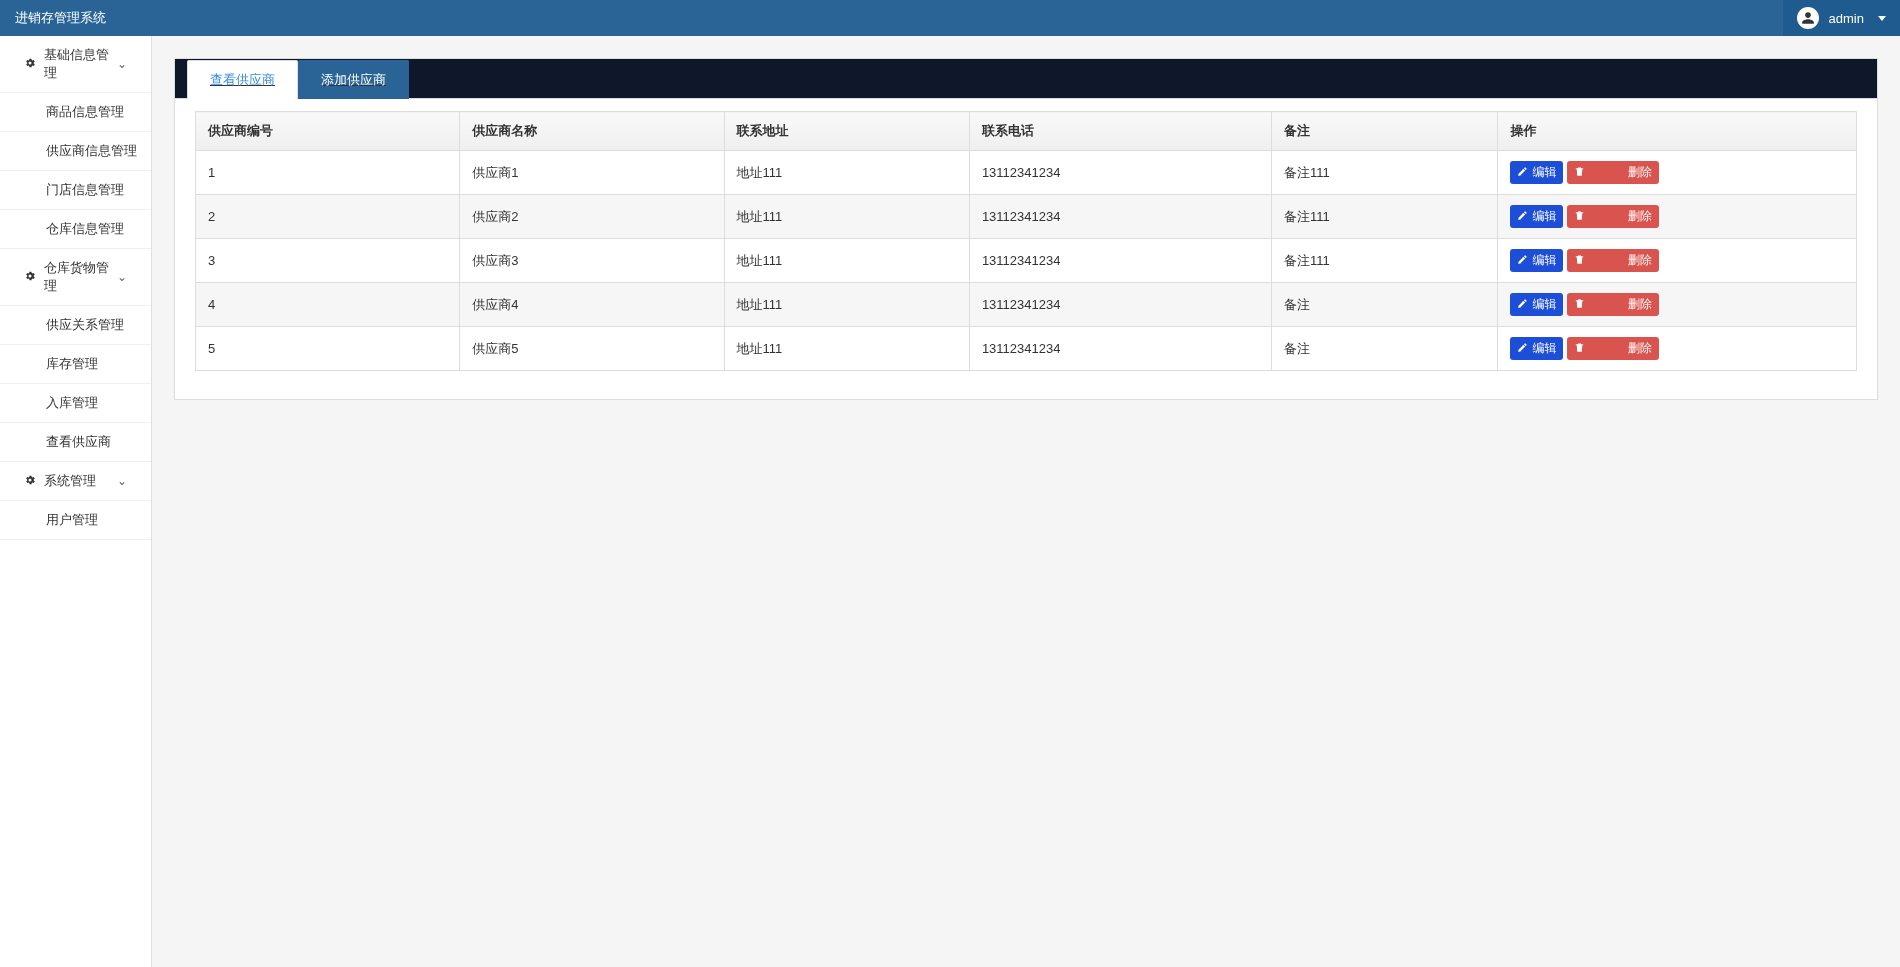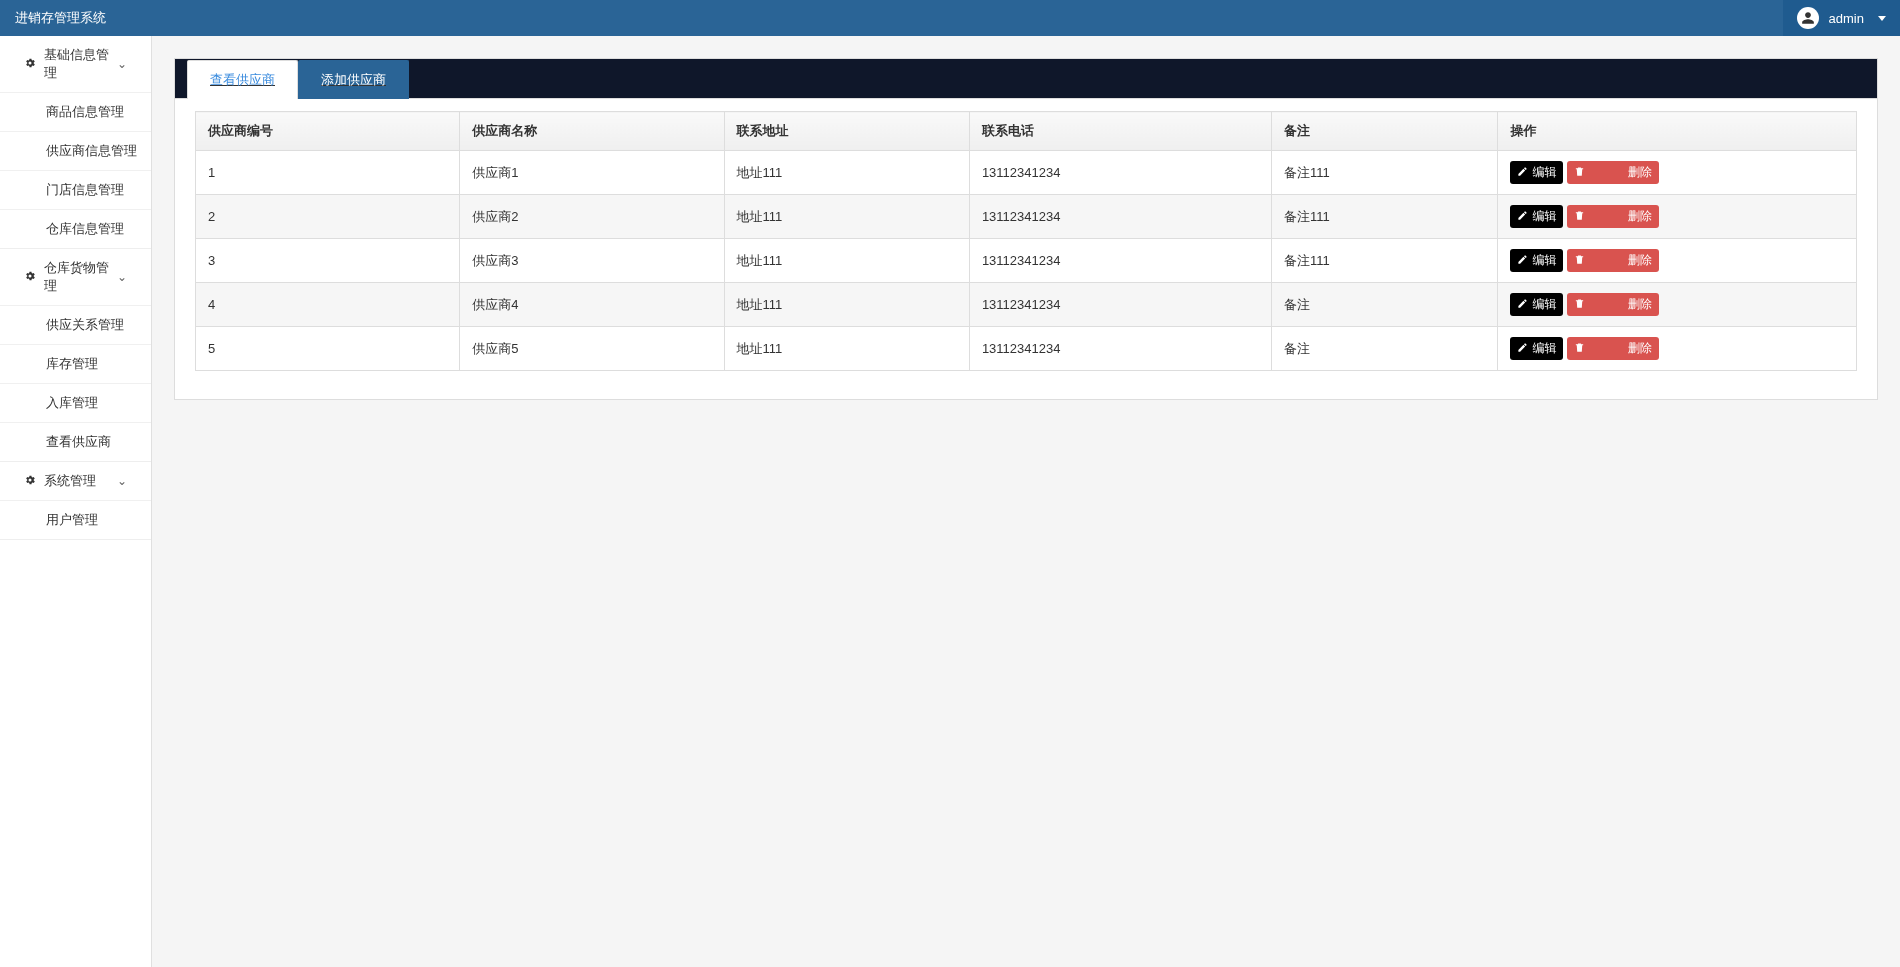"编辑" .btn-primary { background: #000000 -> #1d4ed8 }
